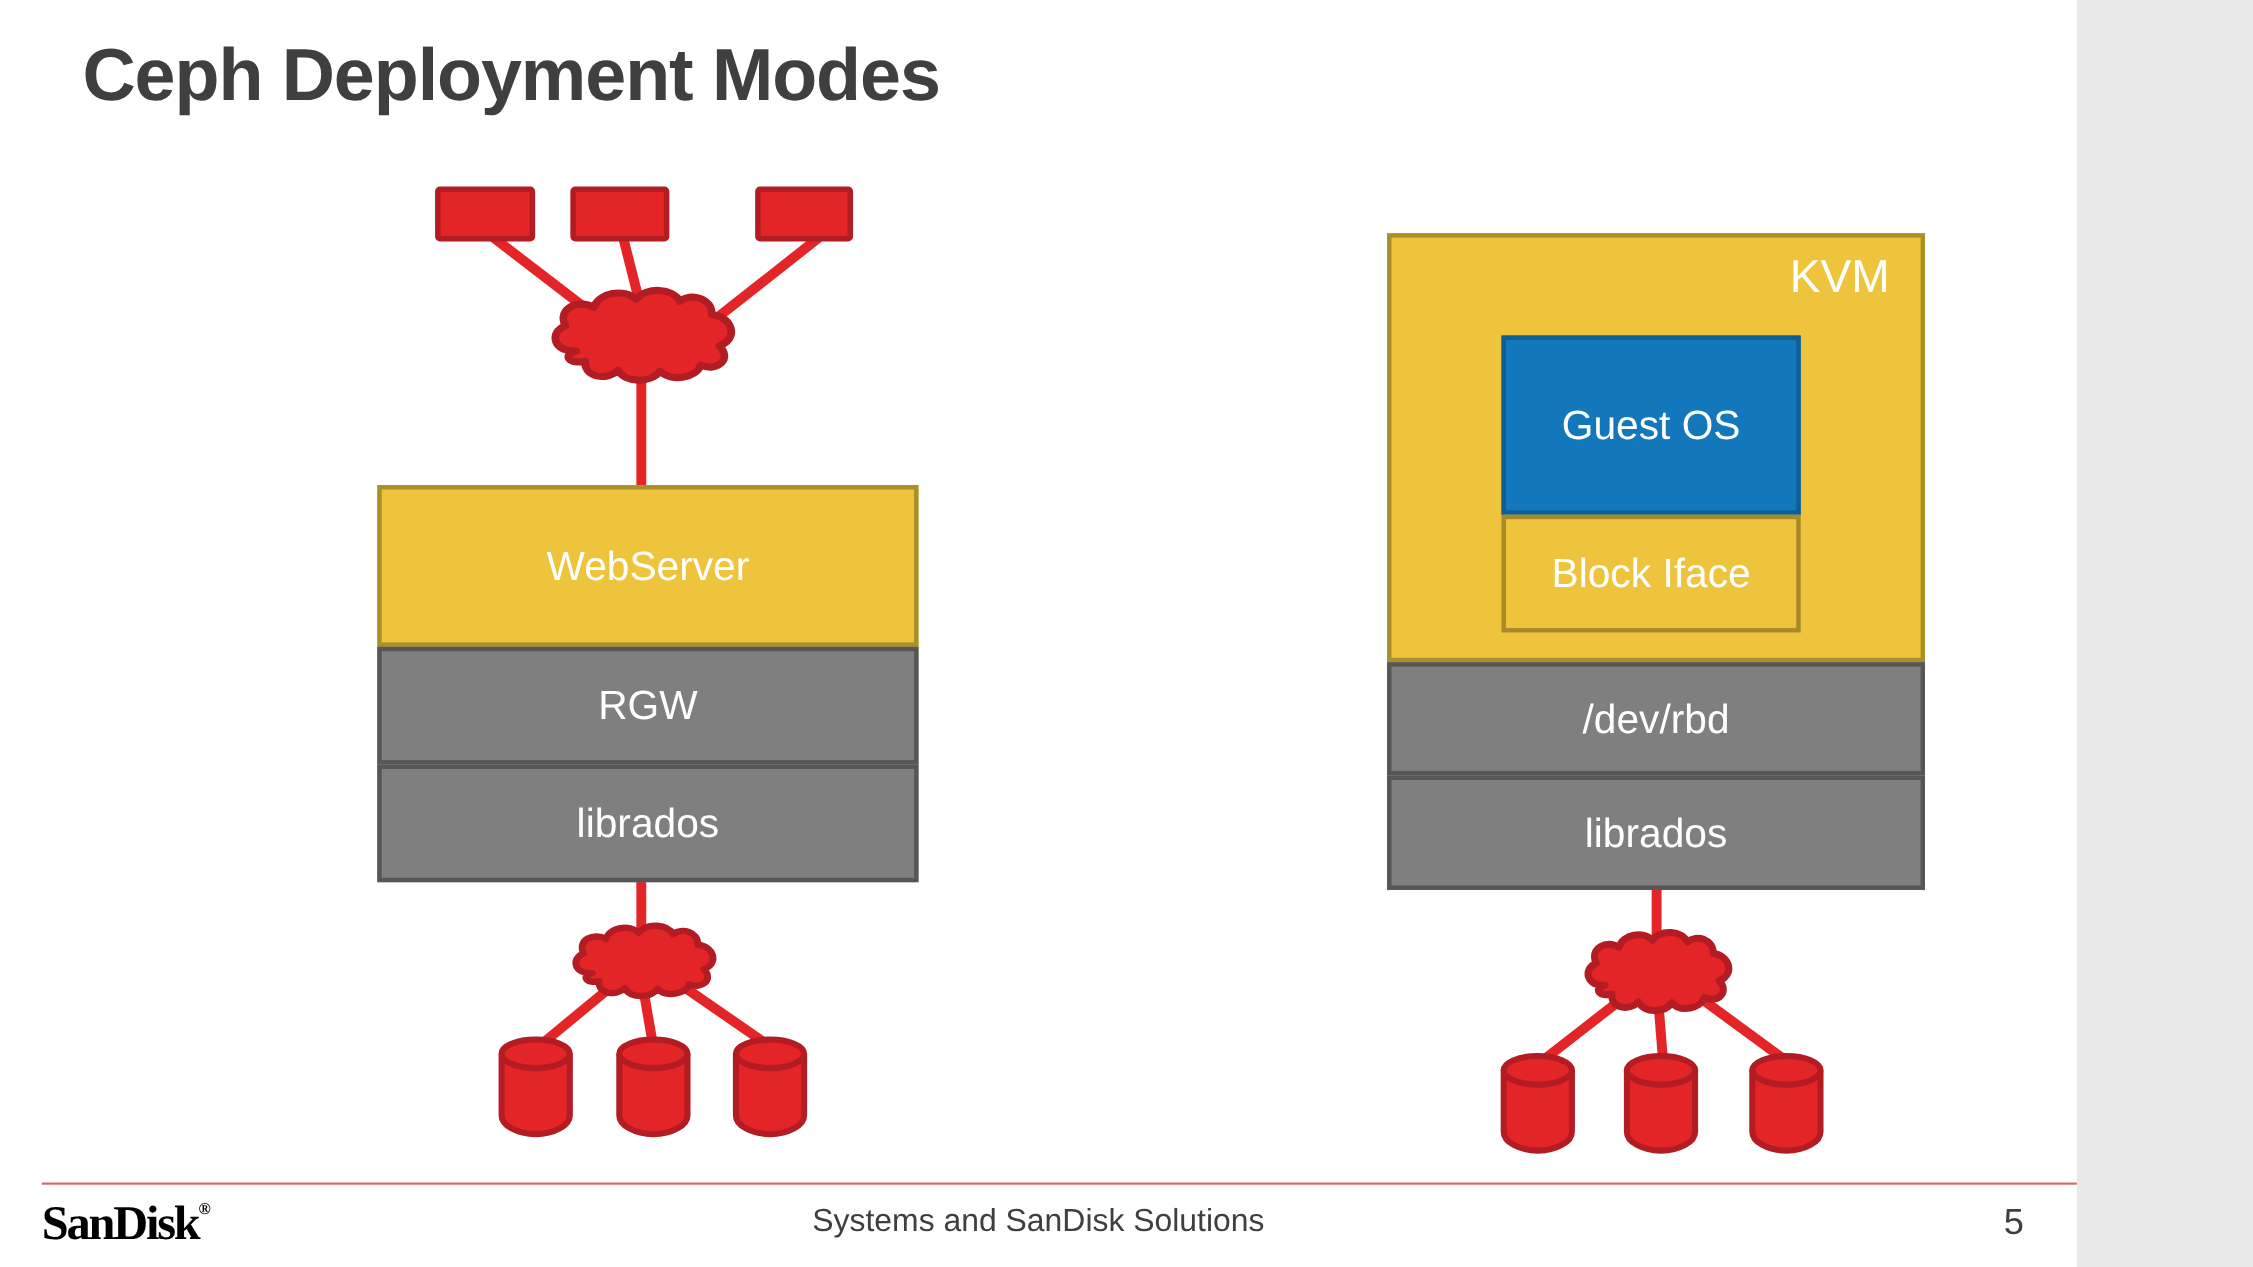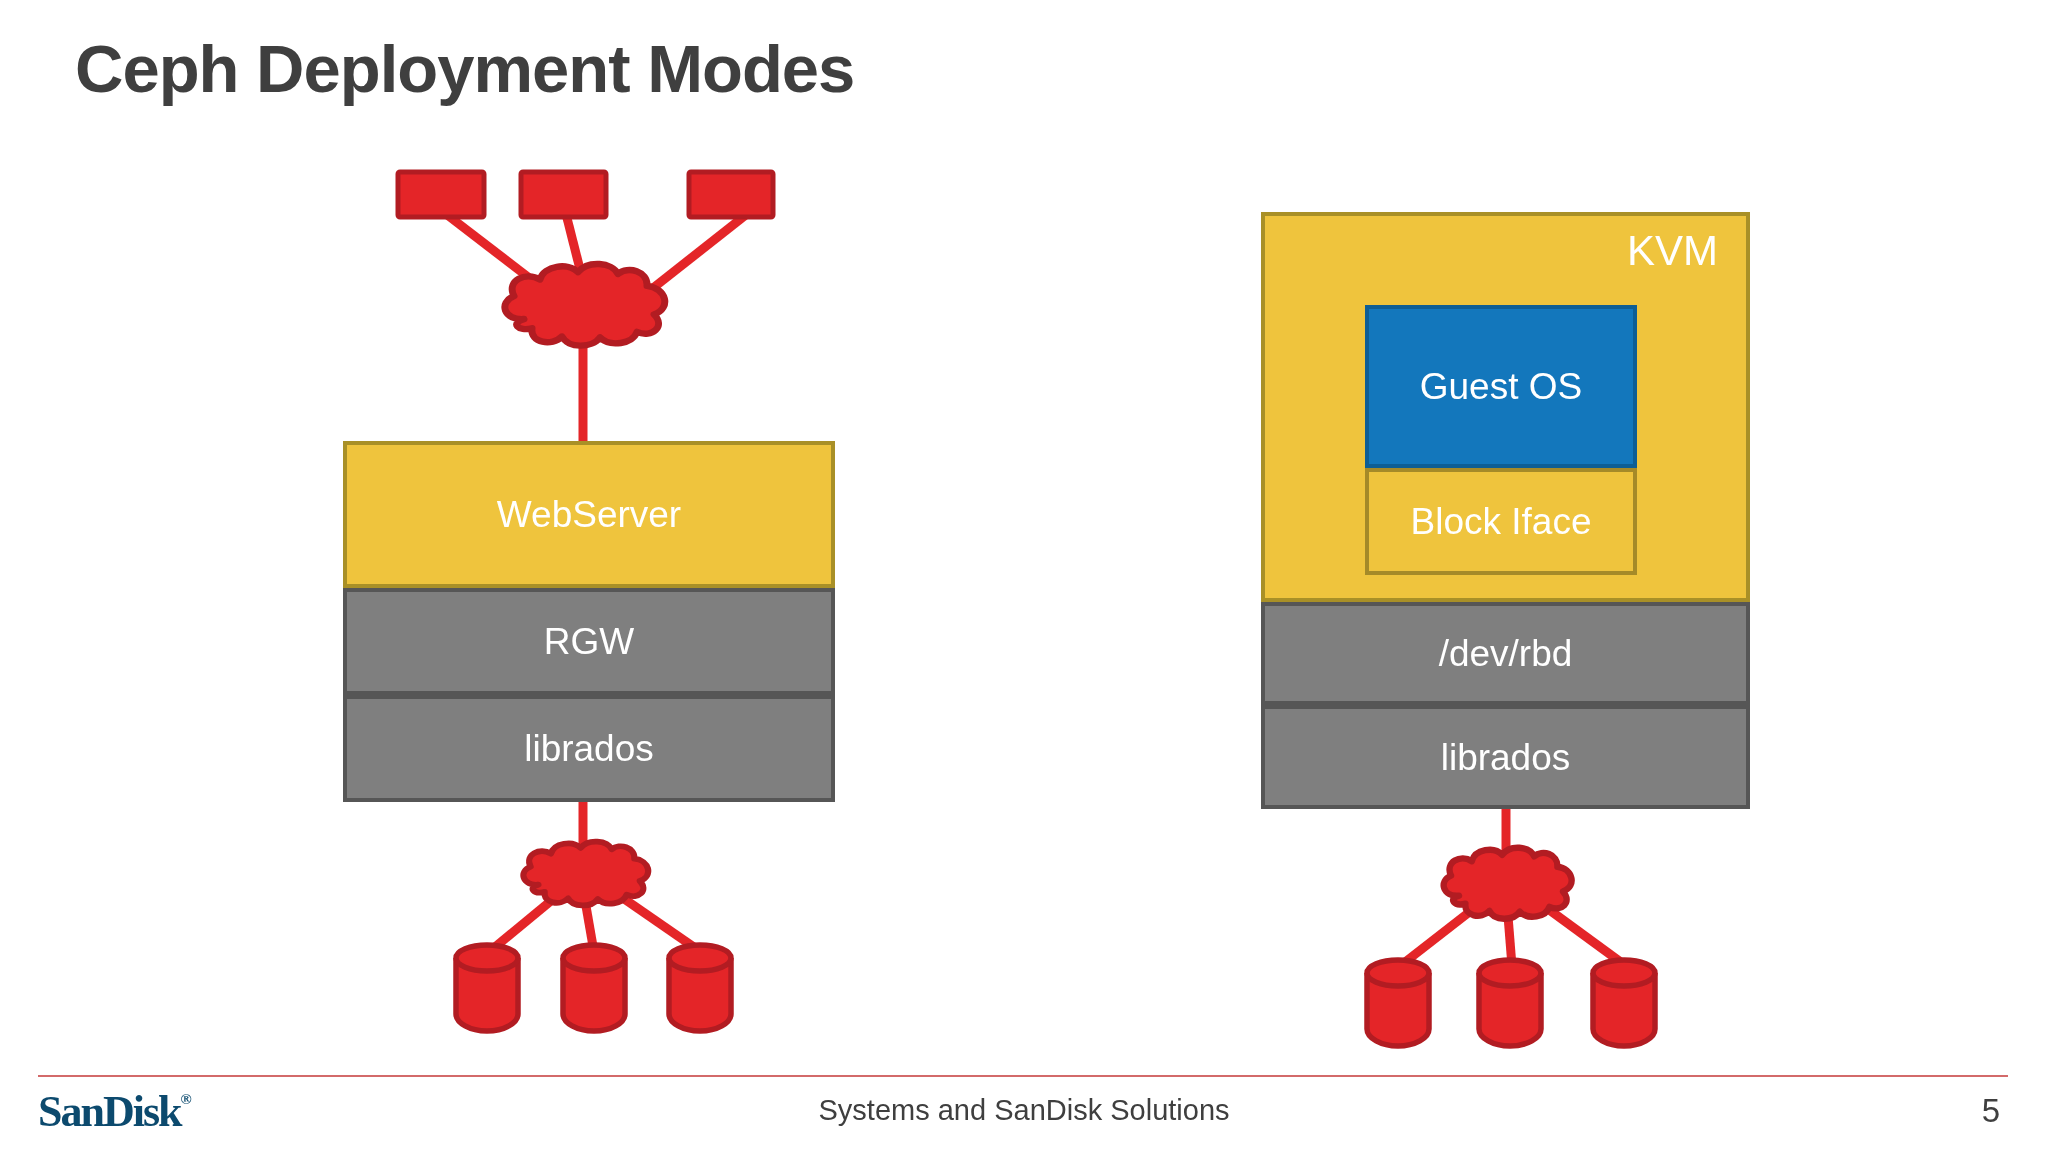"Ceph Deployment Modes" .slide { width: 2048px -> 1888px }
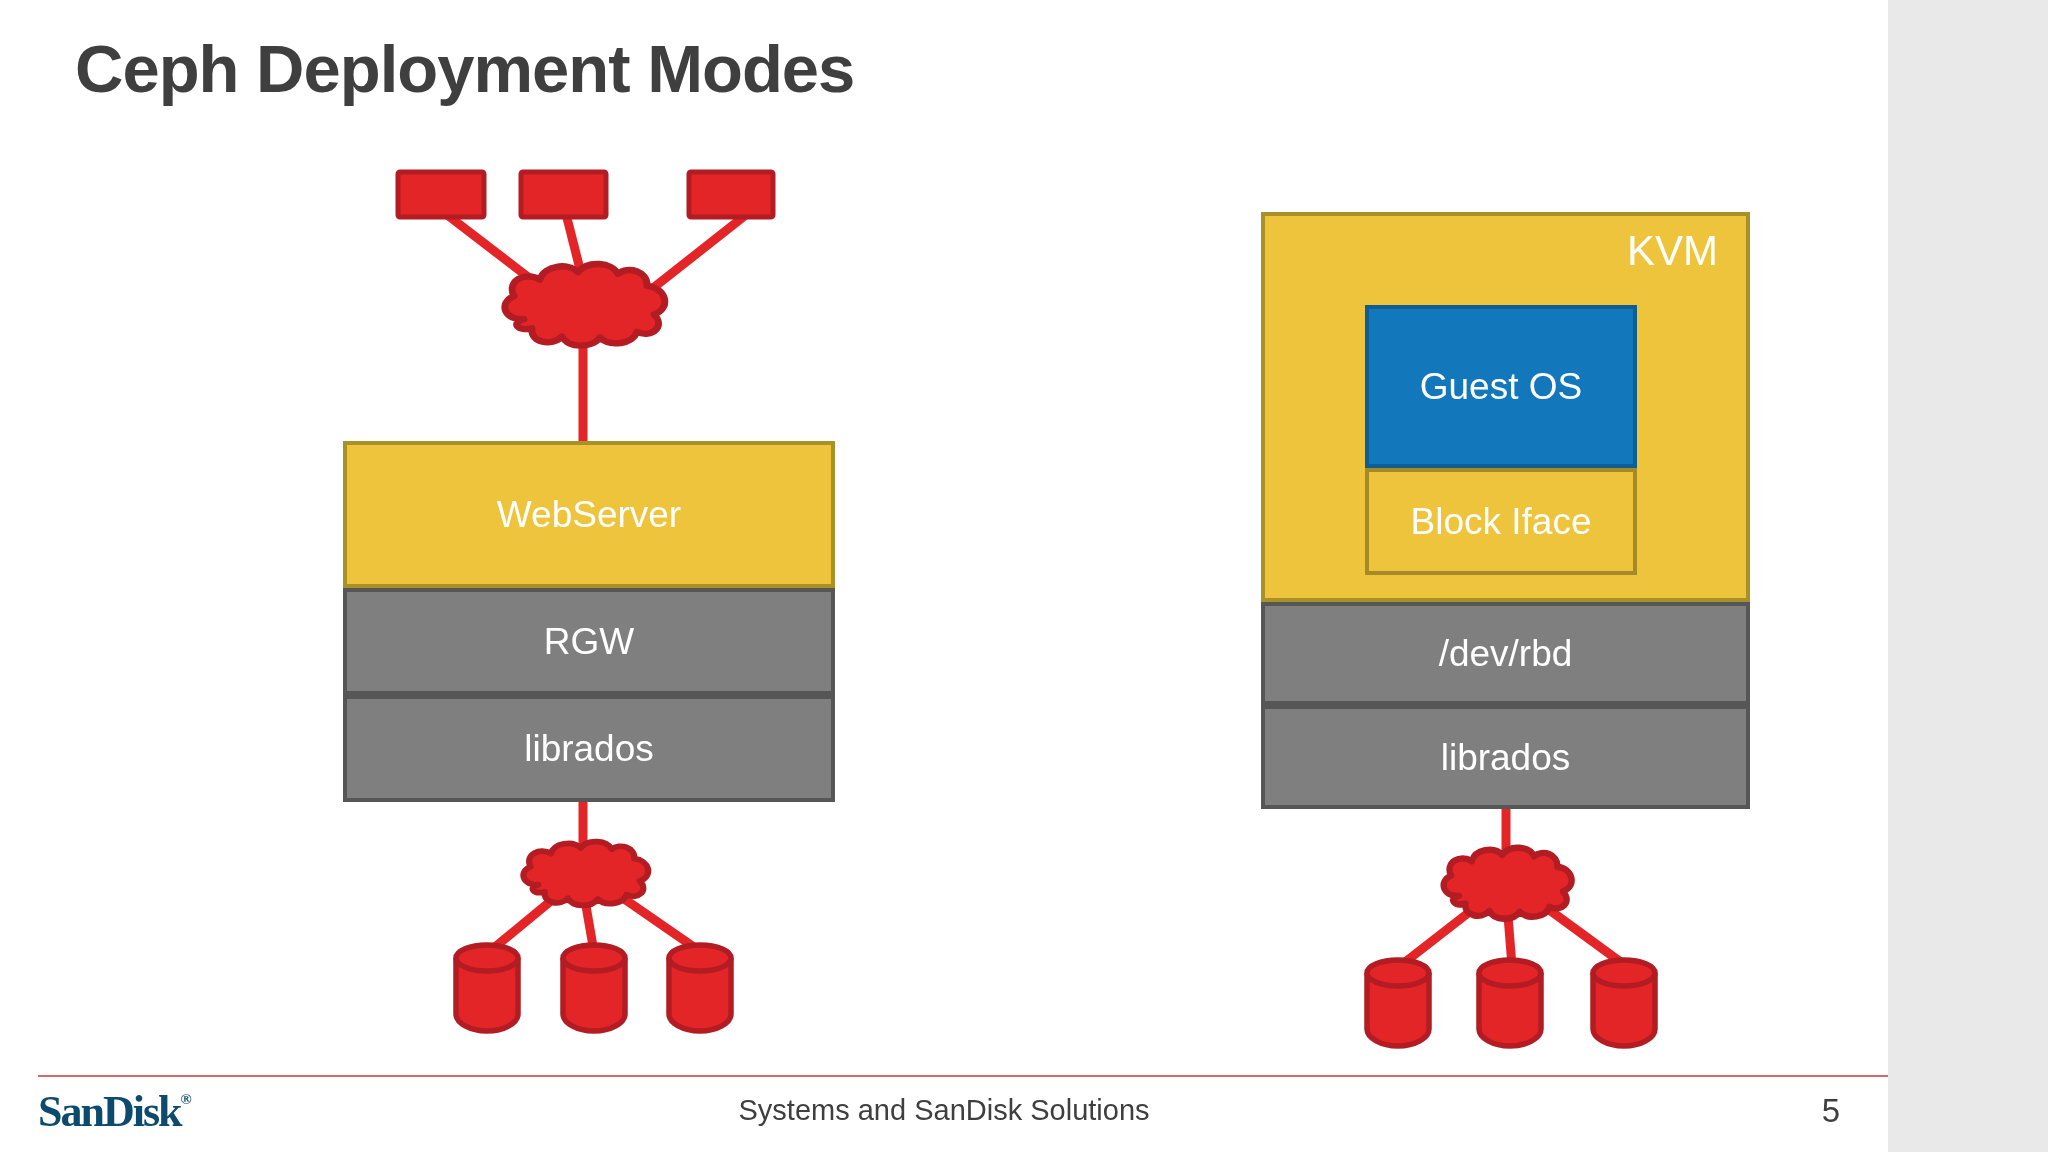"SanDisk®" .brand { color: #0c4a6e -> #000000 }
